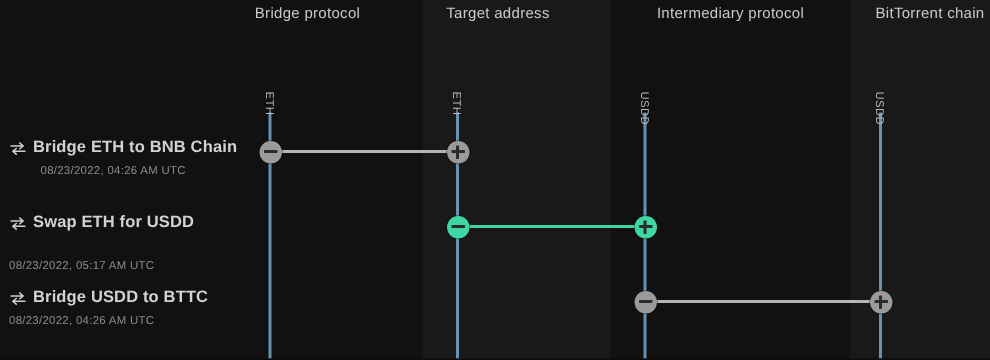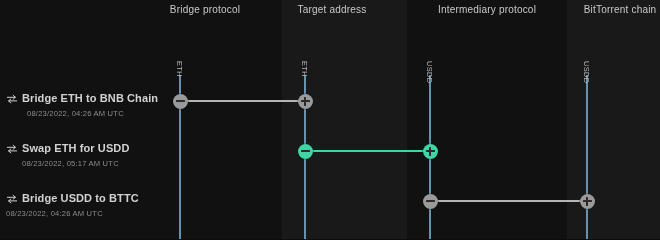"08/23/2022, 05:17 AM UTC" div.row-time { margin-left: 16px -> none; top: 159px -> 172px }
